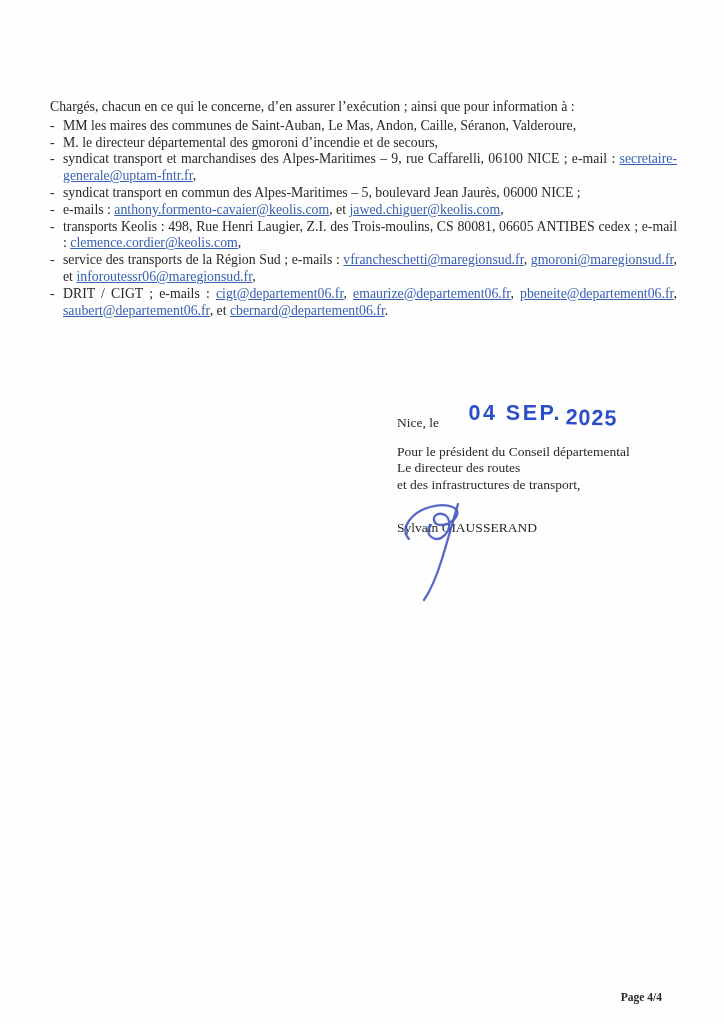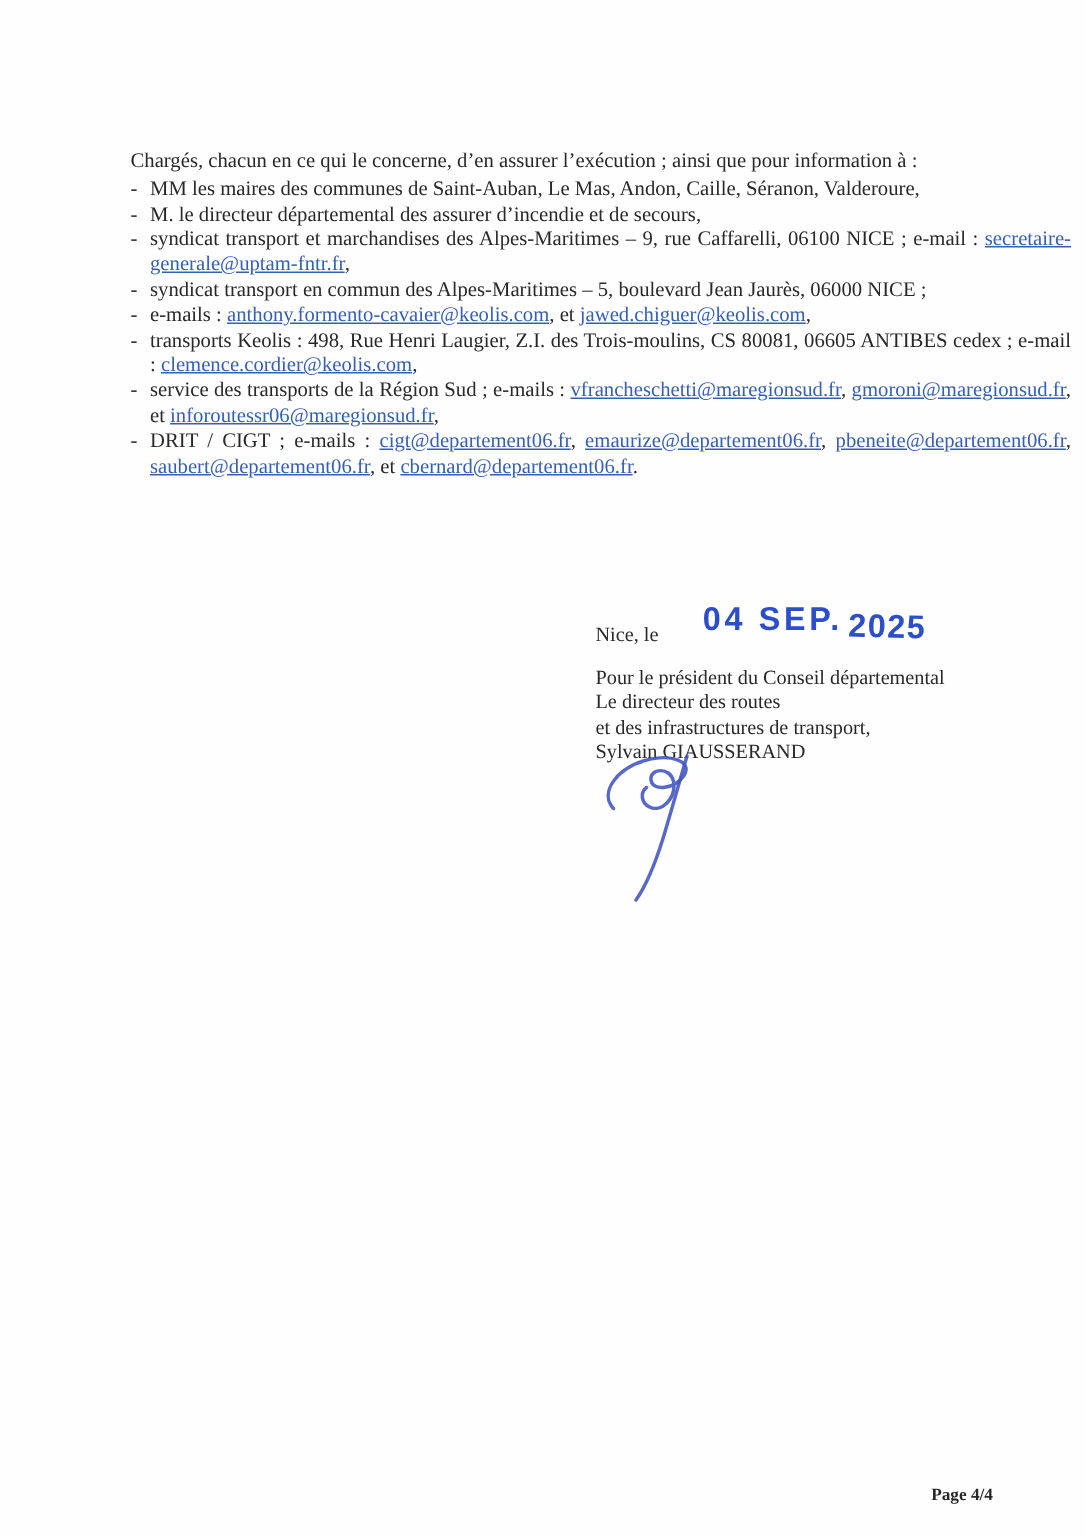"Chargés, chacun en ce qui" .main-text { margin-left: 37px -> none }
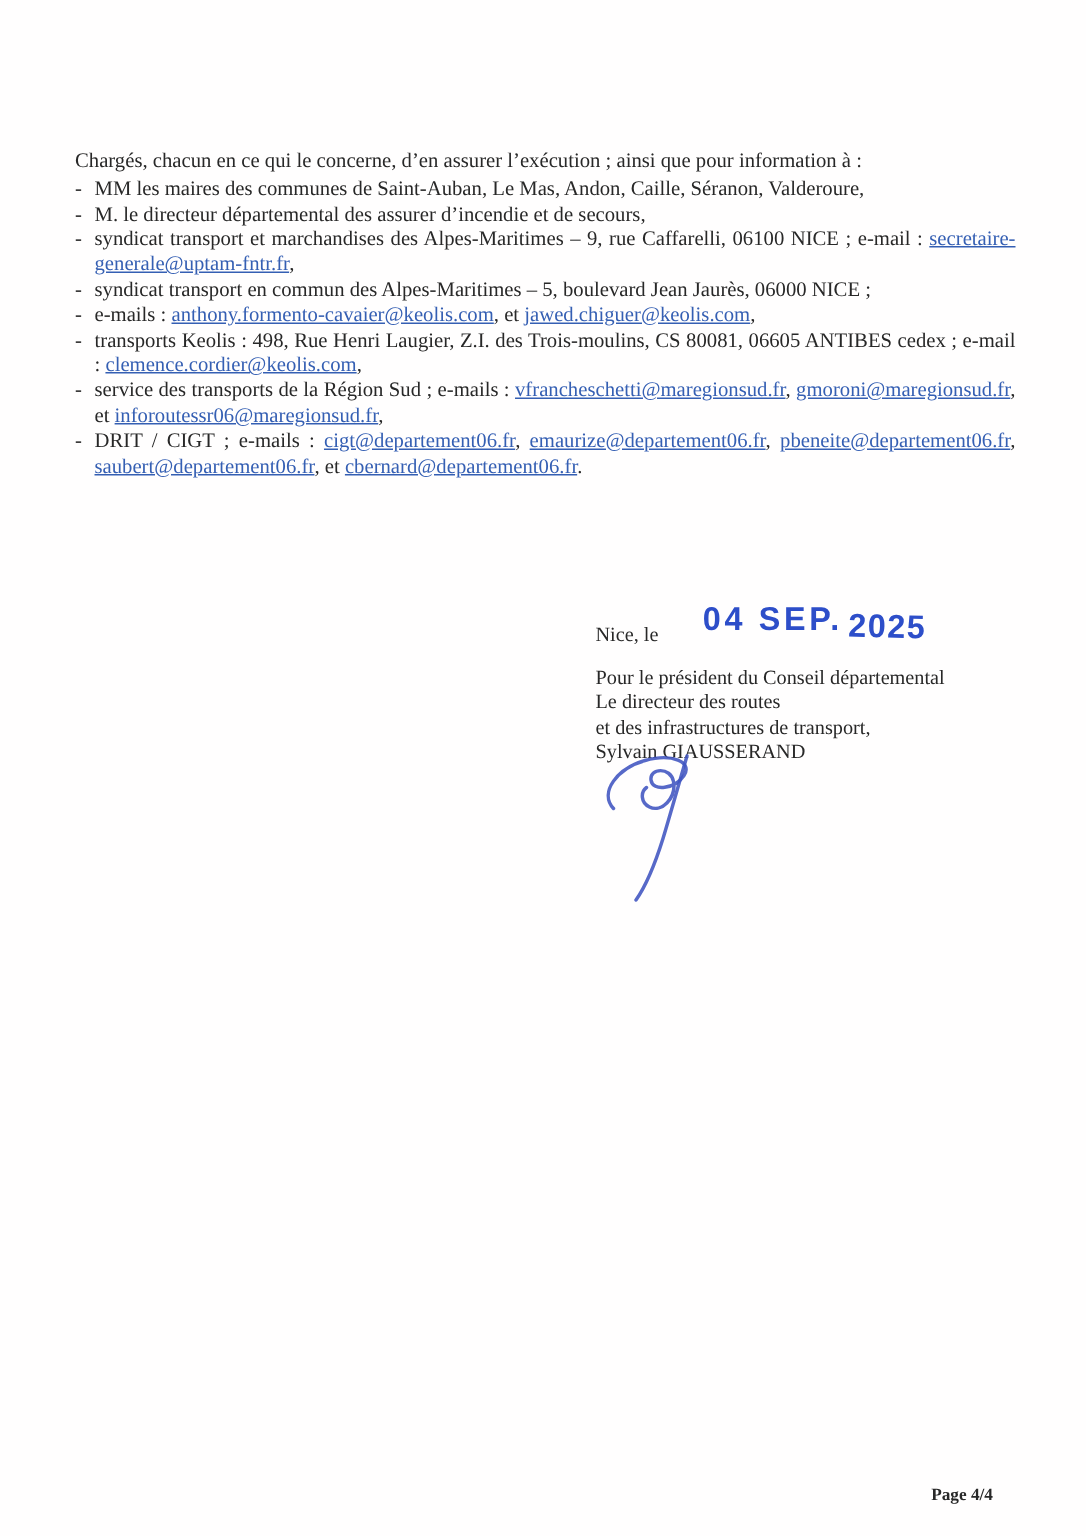"M. le directeur départemental des" span { text: assurer -> gmoroni }
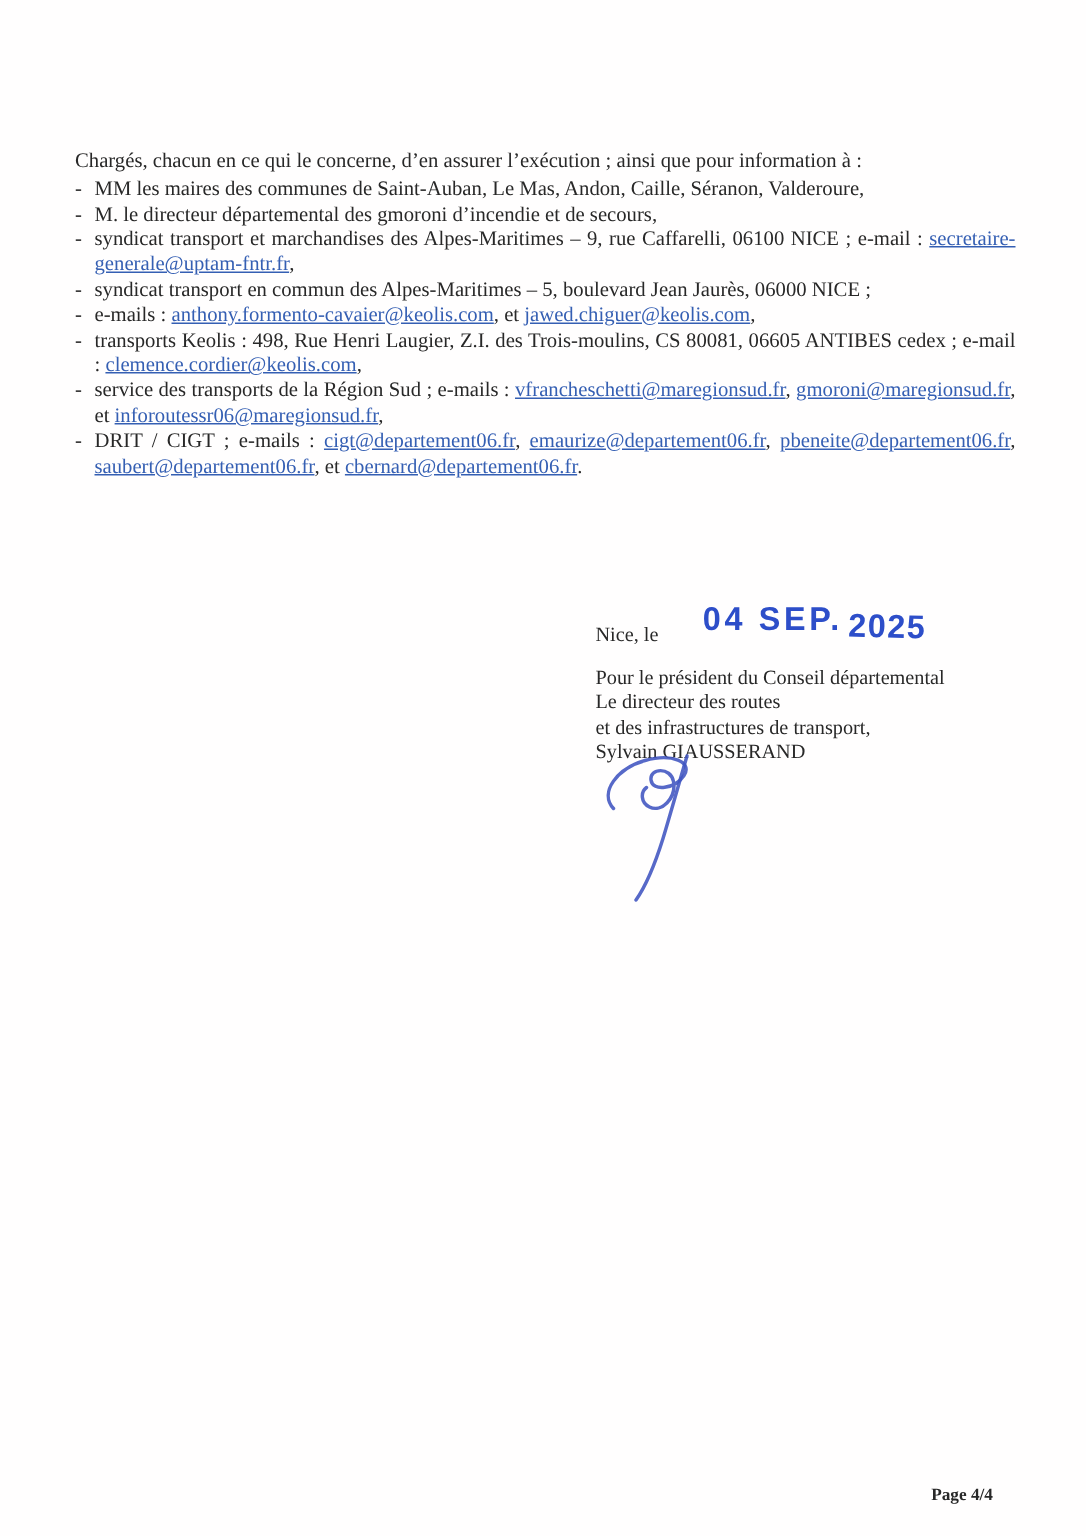"Sylvain GIAUSSERAND" .signer { margin-top: none -> 27px }
